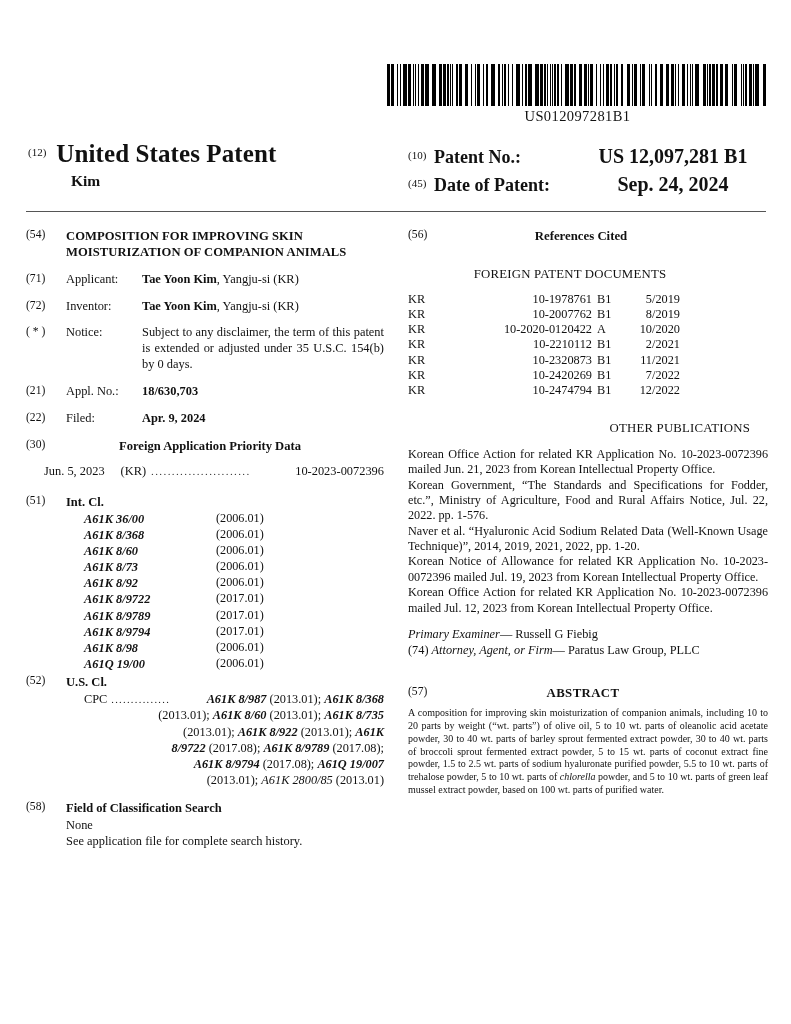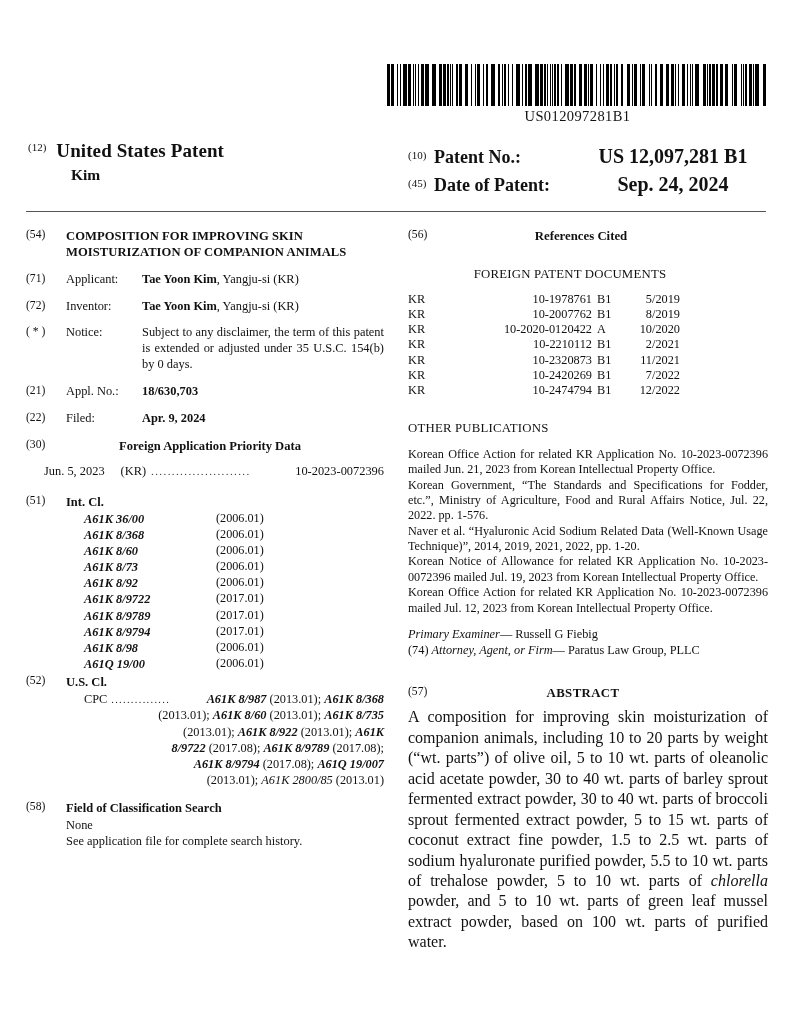"United States Patent" .us-patent-title { font-size: 19px -> 25px }
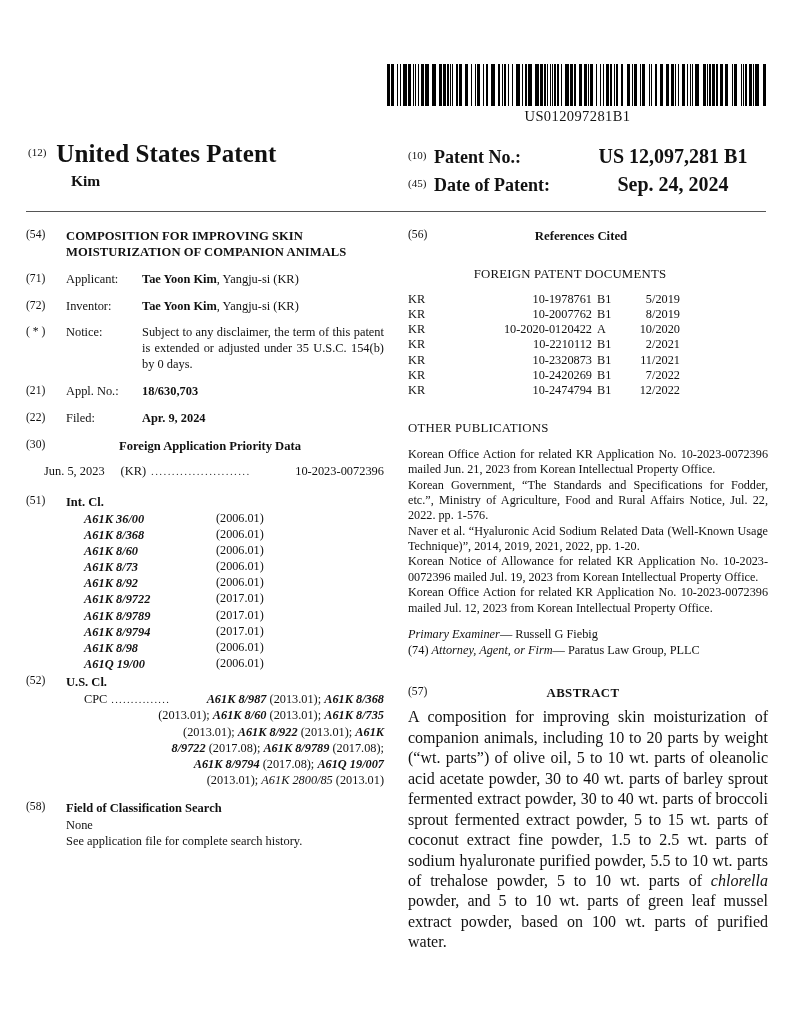"OTHER PUBLICATIONS" .op-head { text-align: left -> right }
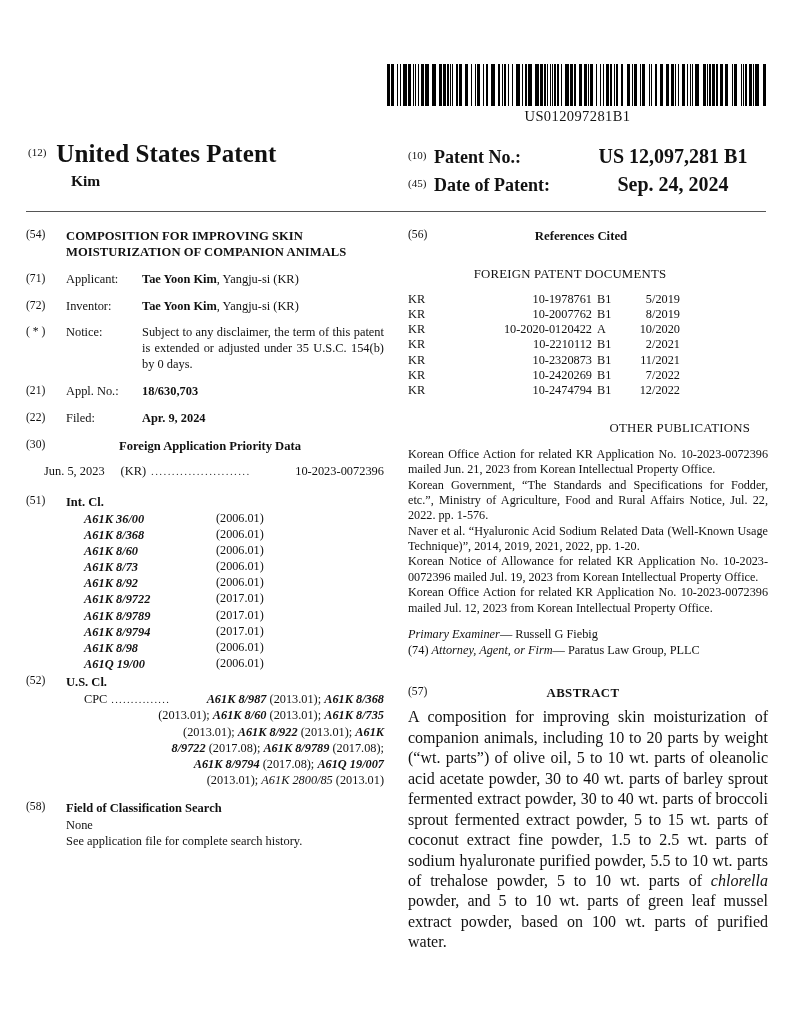"A composition for improving skin" .abstract-body { font-size: 16px -> 10px }
